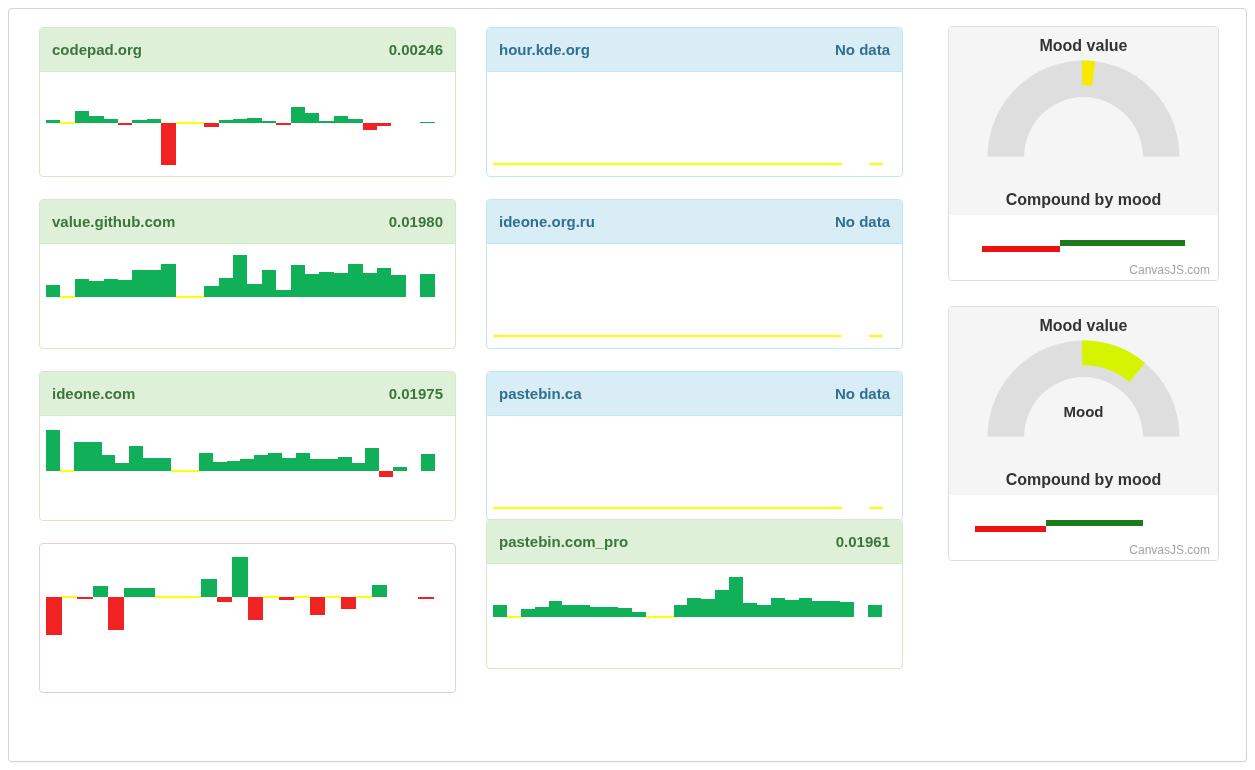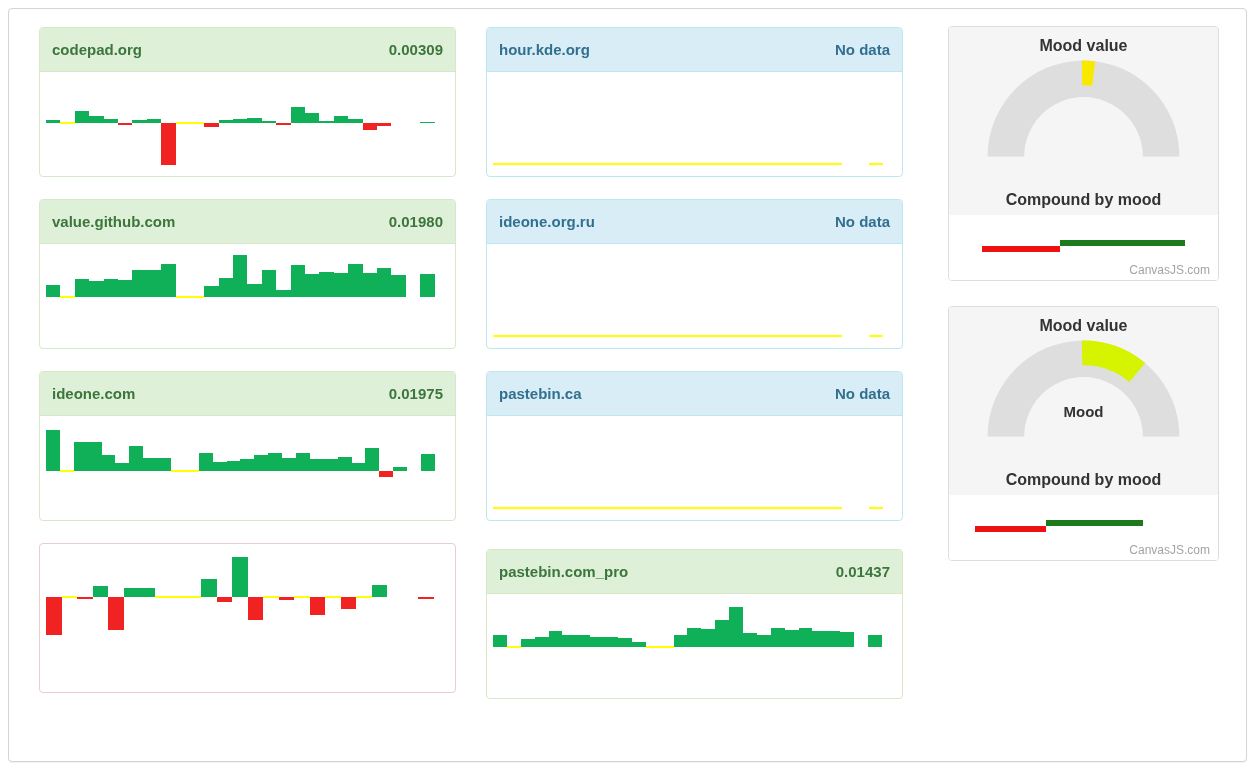"0.00309" span { text: 0.00309 -> 0.00246 }
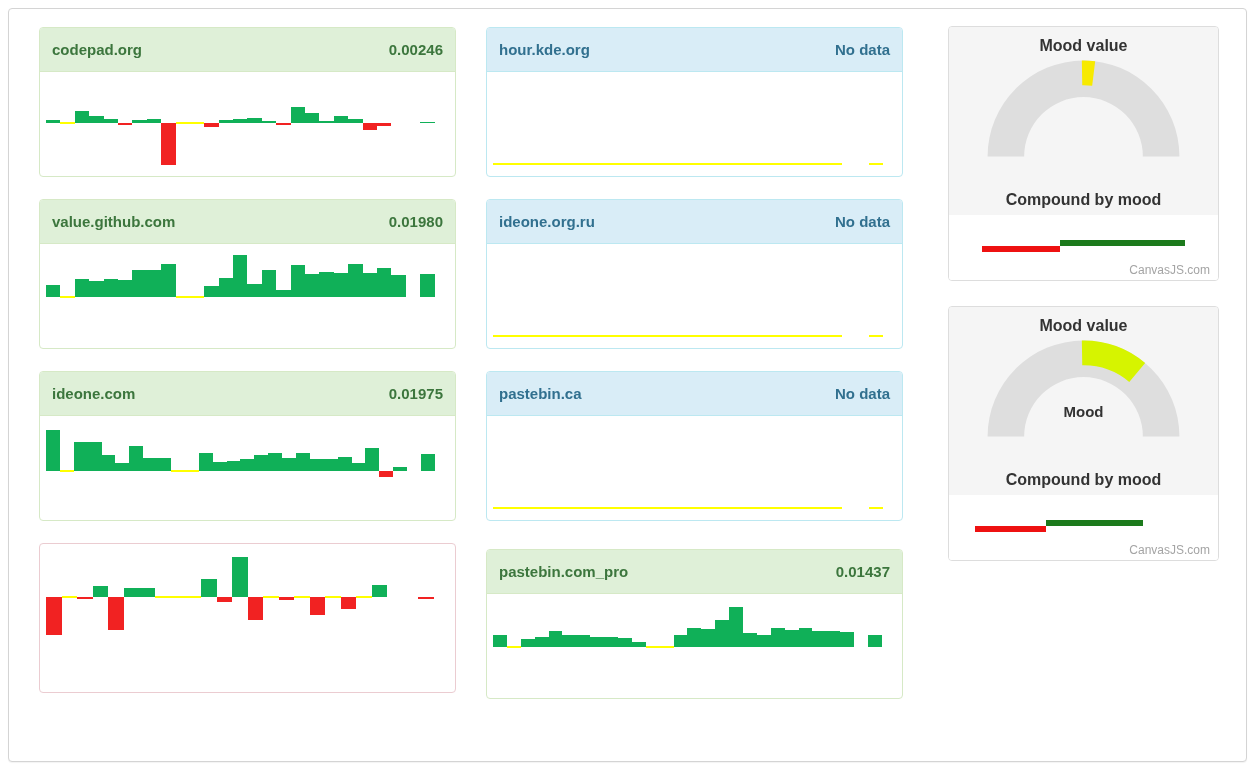"pastebin.com_pro" div.site-panel { top: 540px -> 510px }
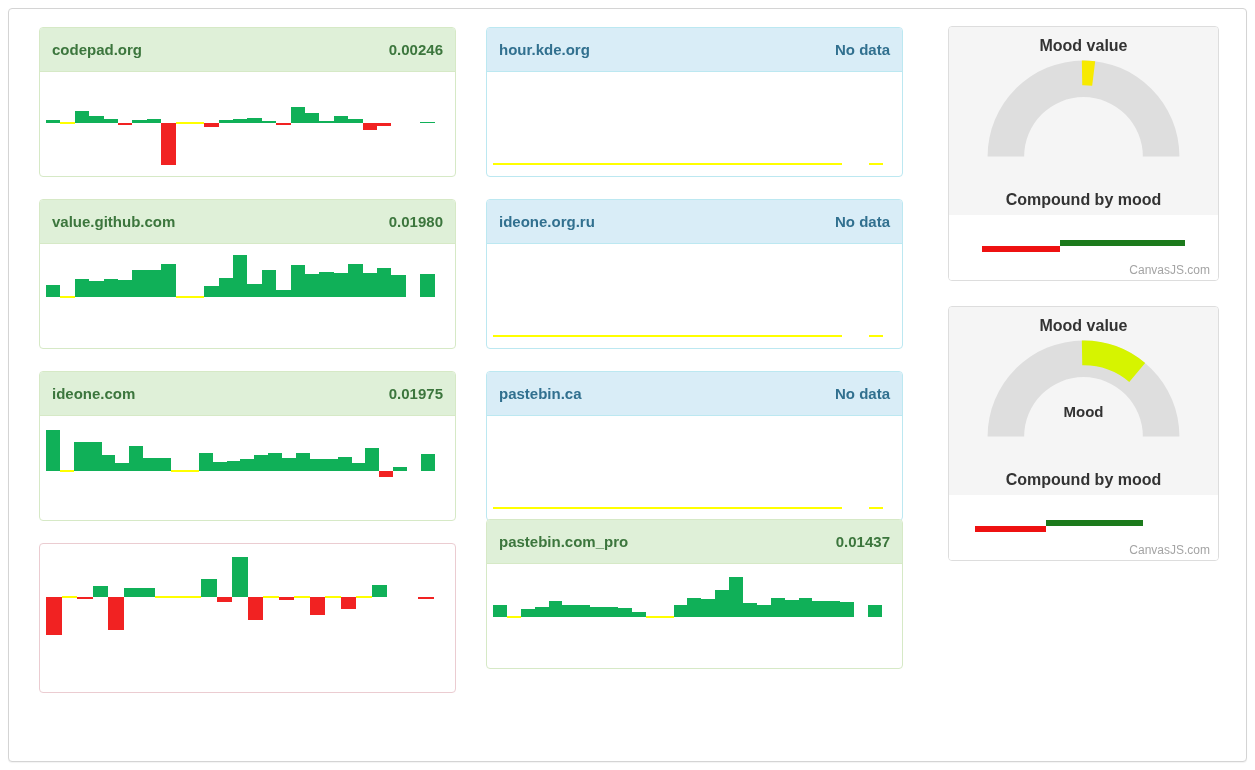"0.01437" span { text: 0.01437 -> 0.01961 }
